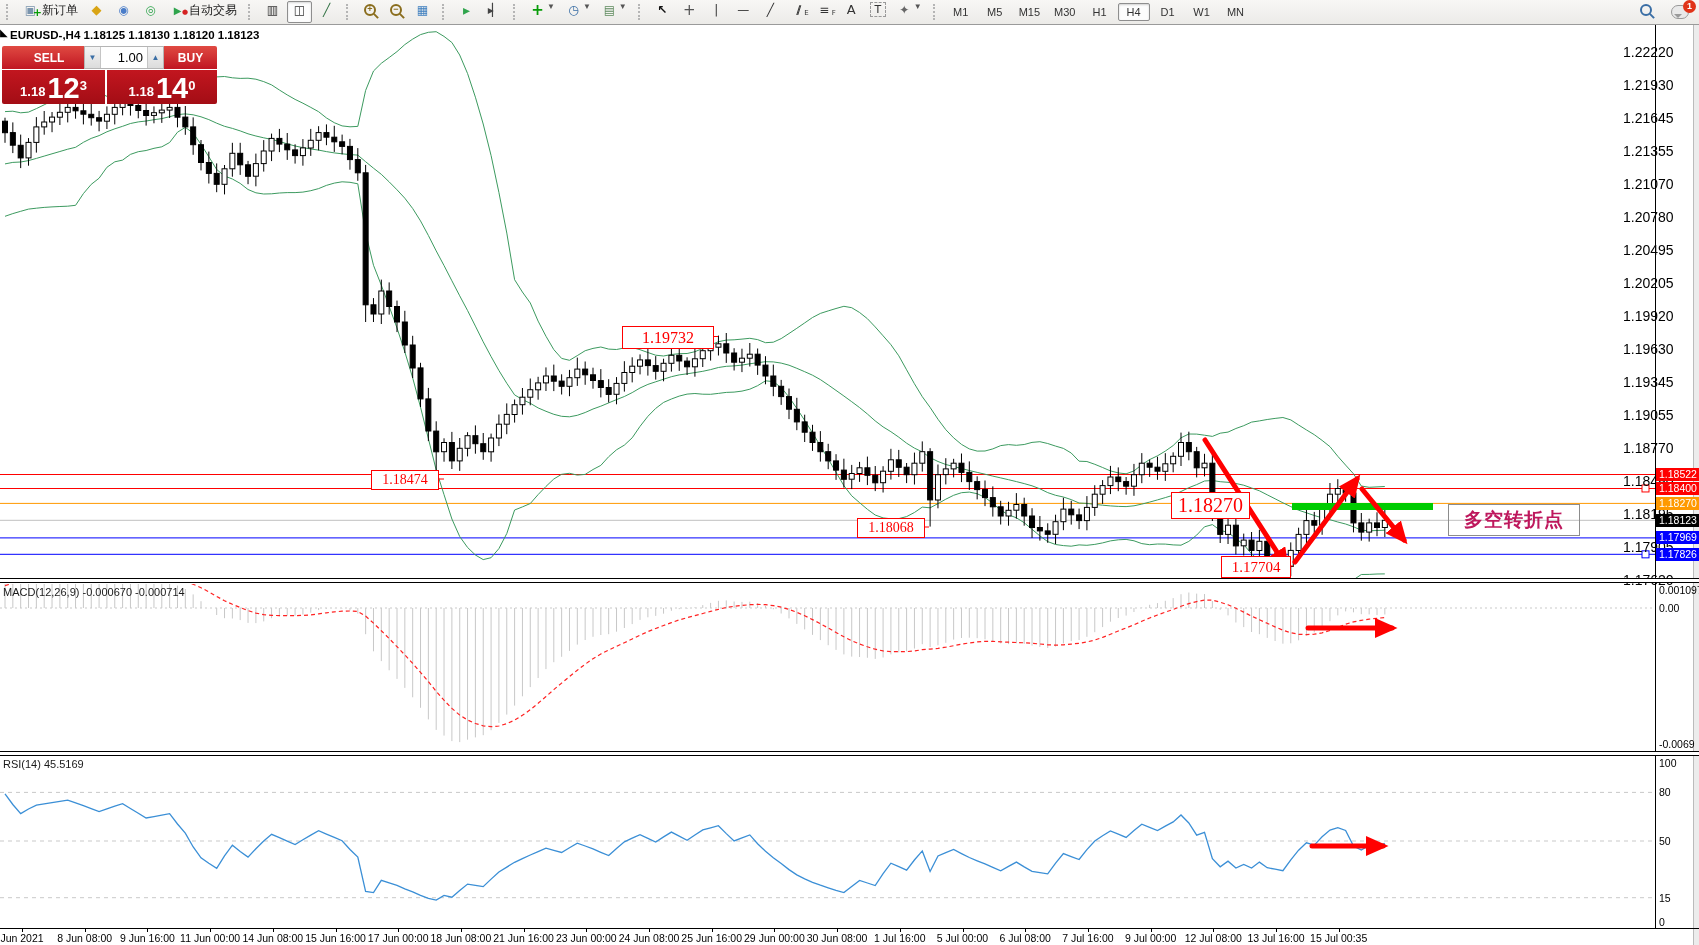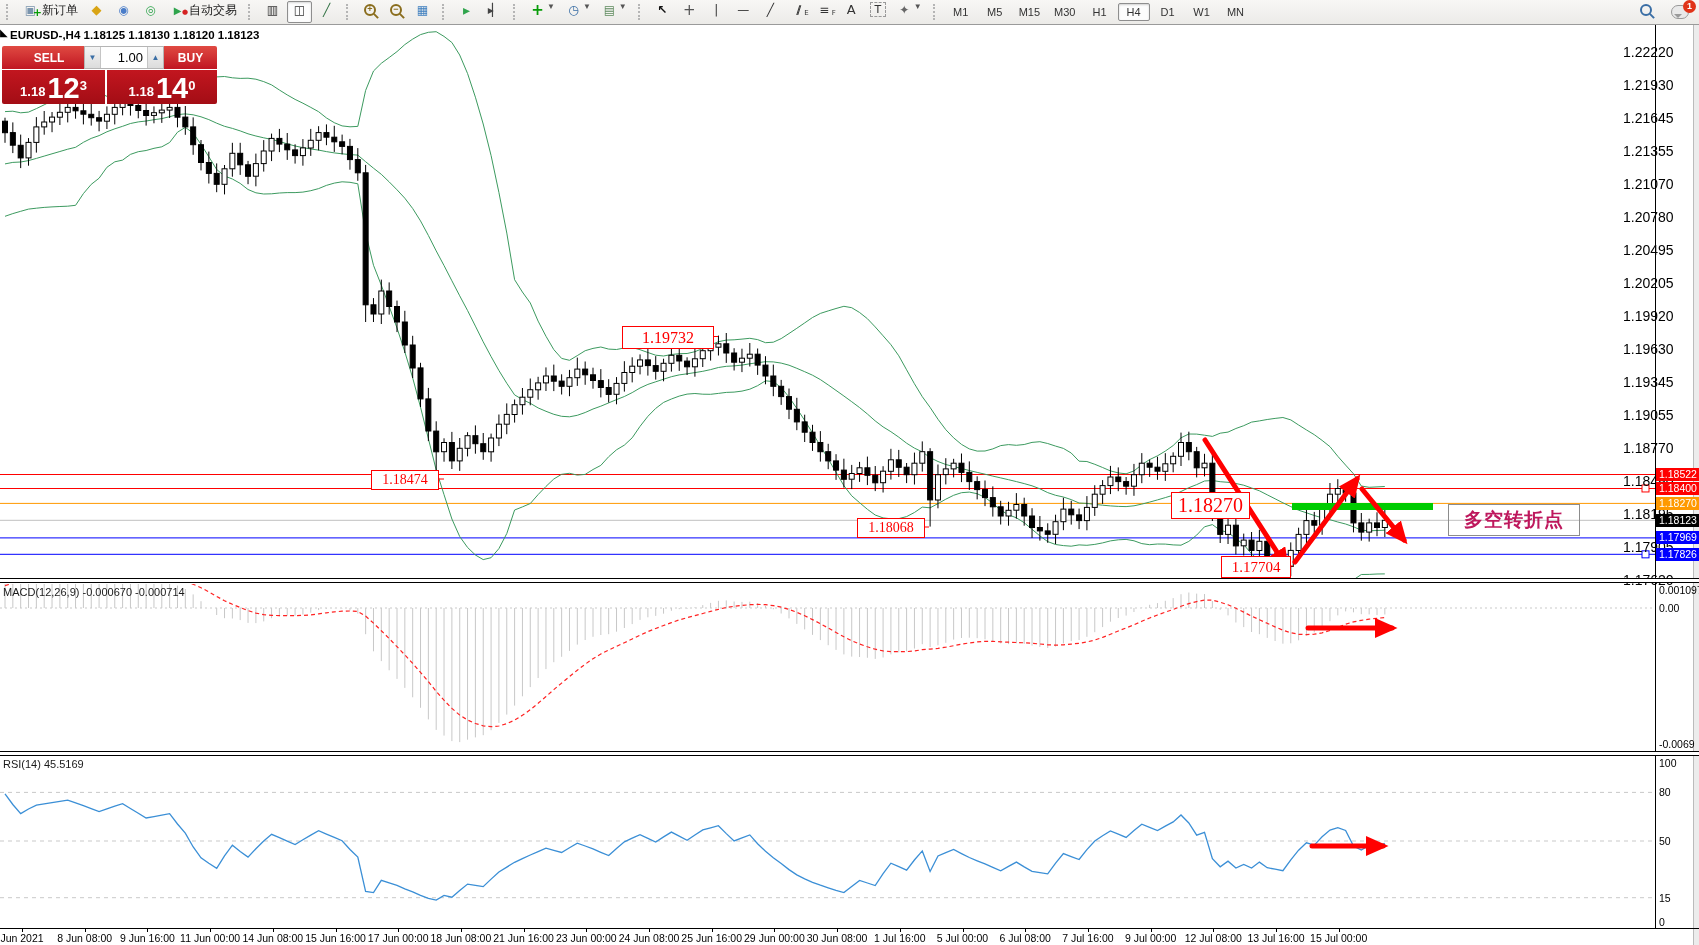"15 Jul 00:00" div.tlab { text: 00:00 -> 00:35 }
